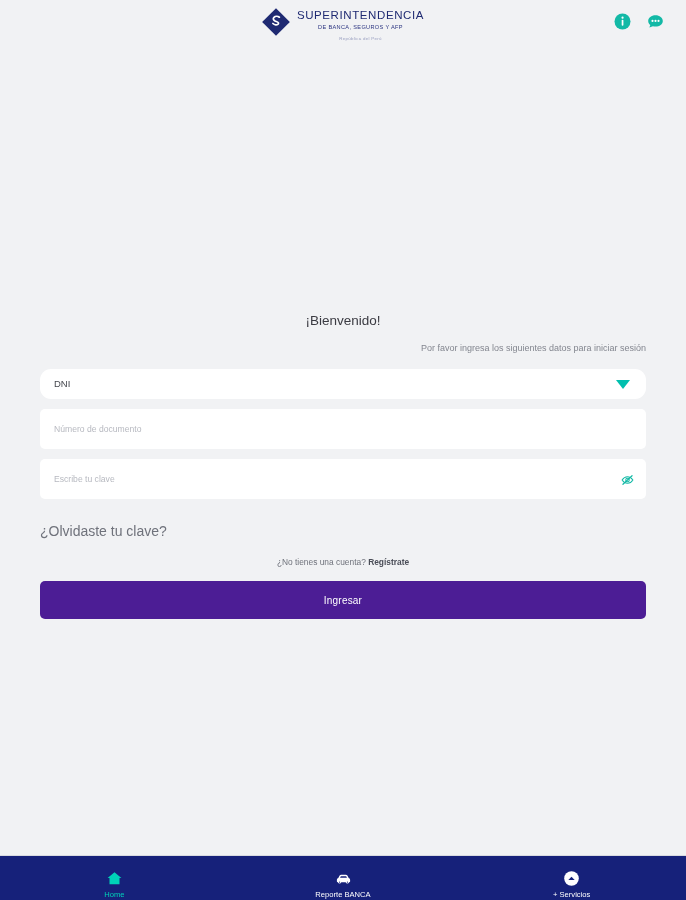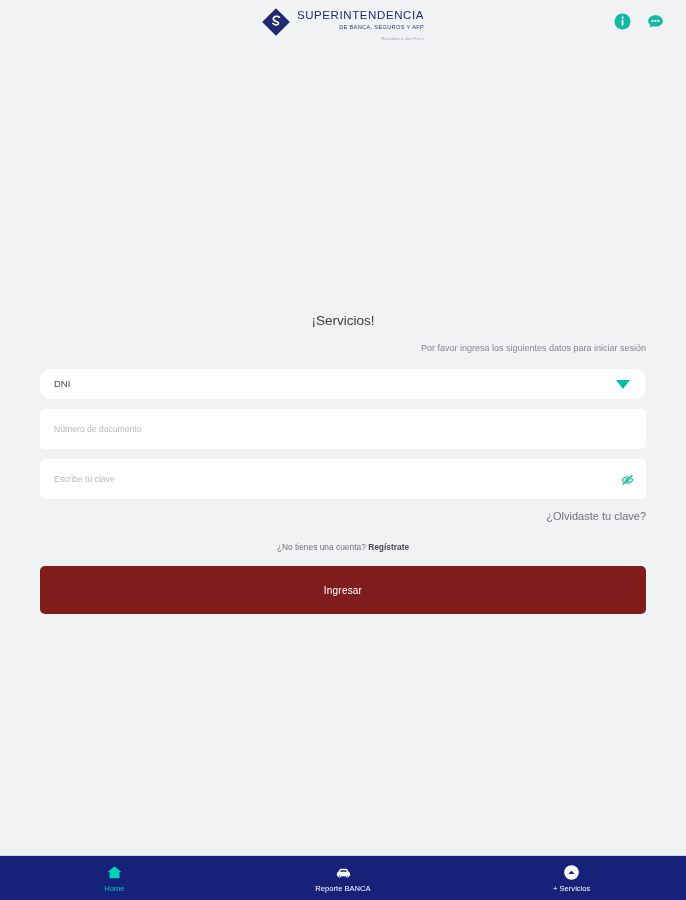"SUPERINTENDENCIA" .brand-text { align-items: flex-end -> center }
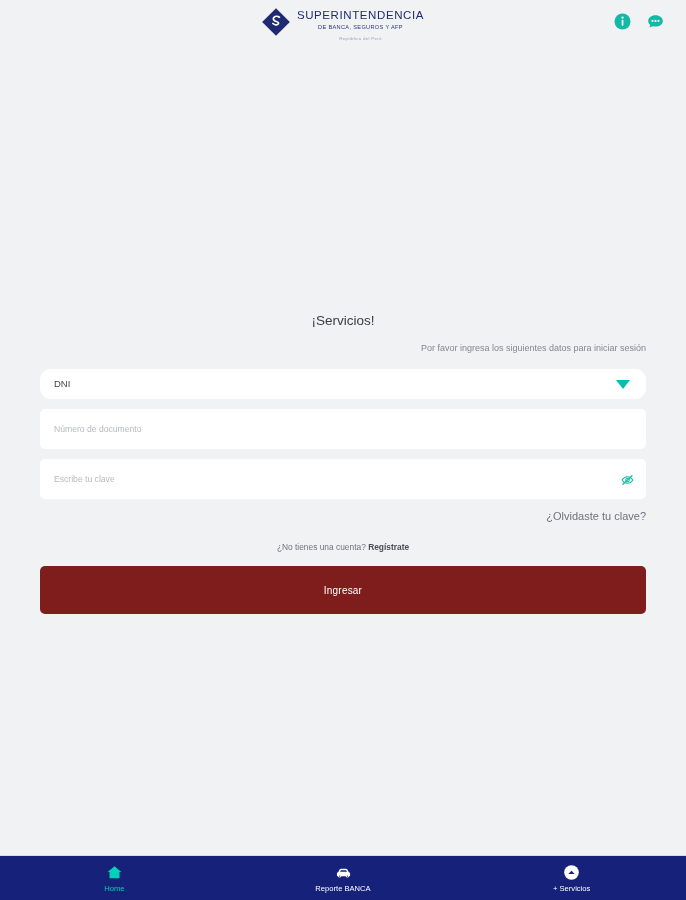"¡Servicios!" div.welcome-title { text: Servicios -> Bienvenido }
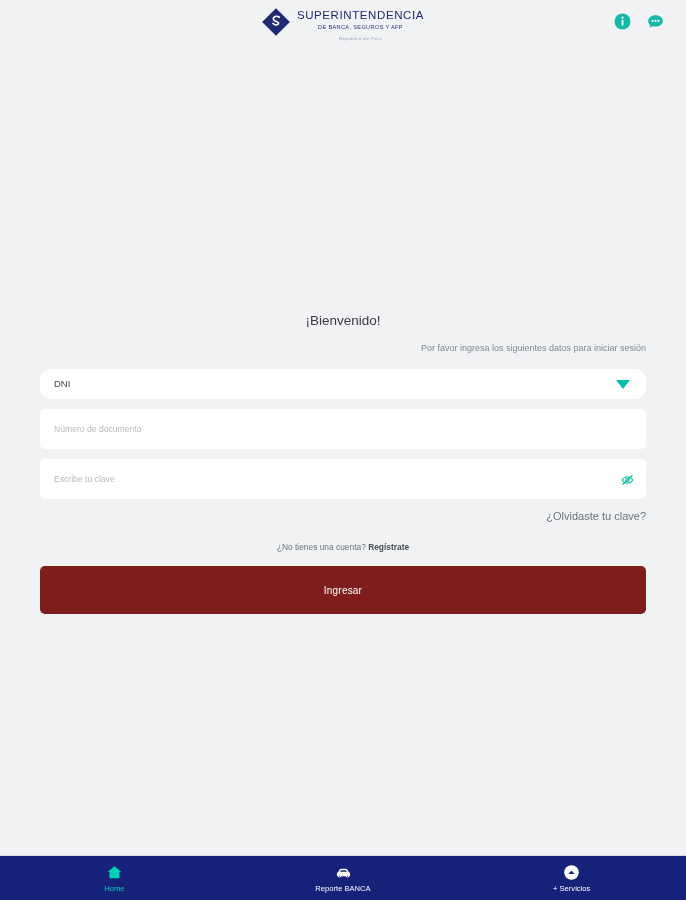"¿Olvidaste tu clave?" .forgot { font-size: 11px -> 14px; margin-top: 11px -> 26px; text-align: right -> left }
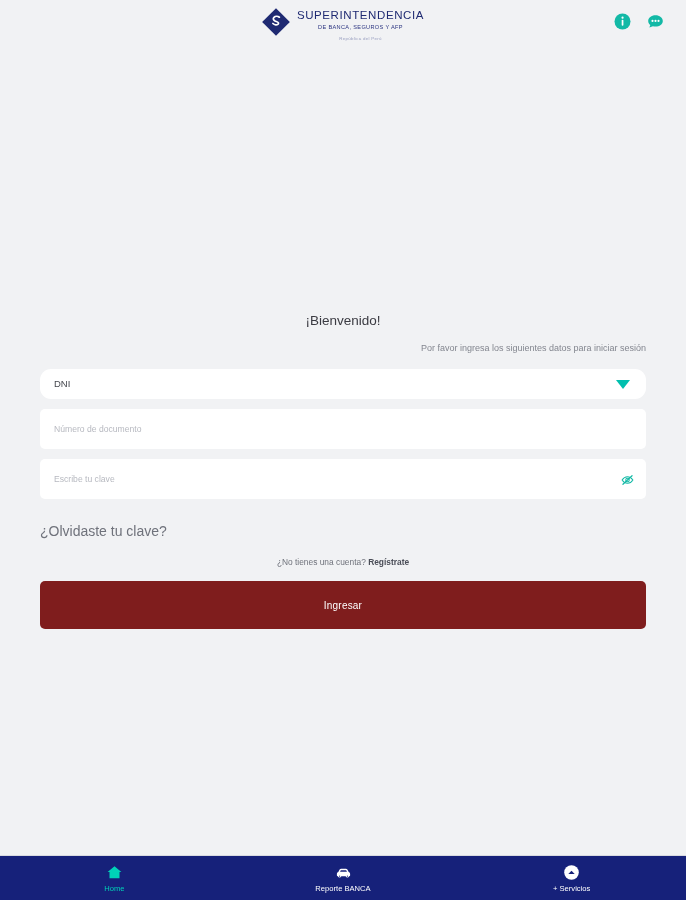"Ingresar" .submit-btn { background: #7f1d1d -> #4c1d95; height: 48px -> 38px }
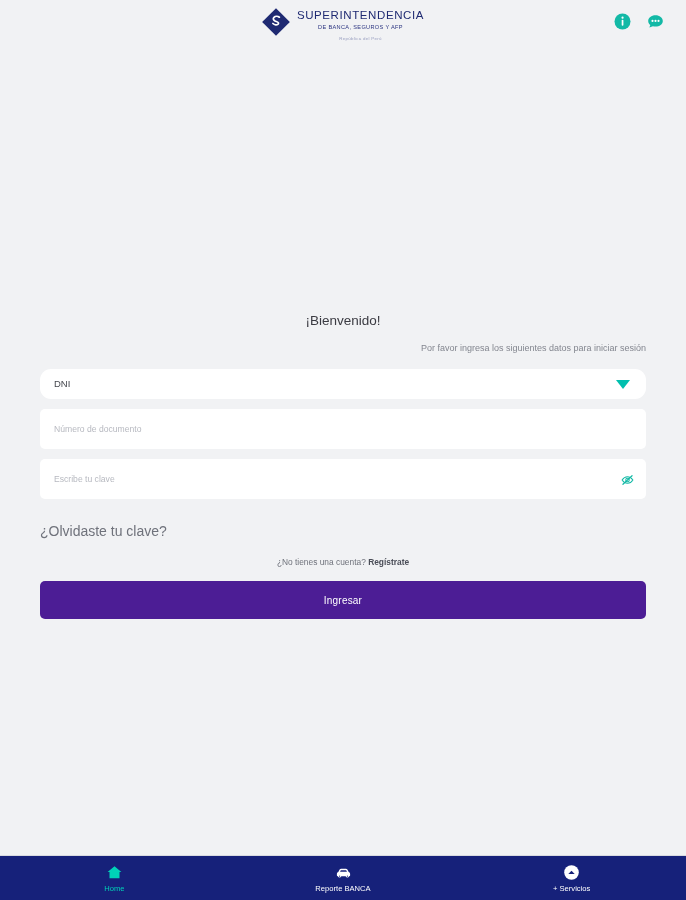"Home" .nav-item { justify-content: center -> flex-end }
